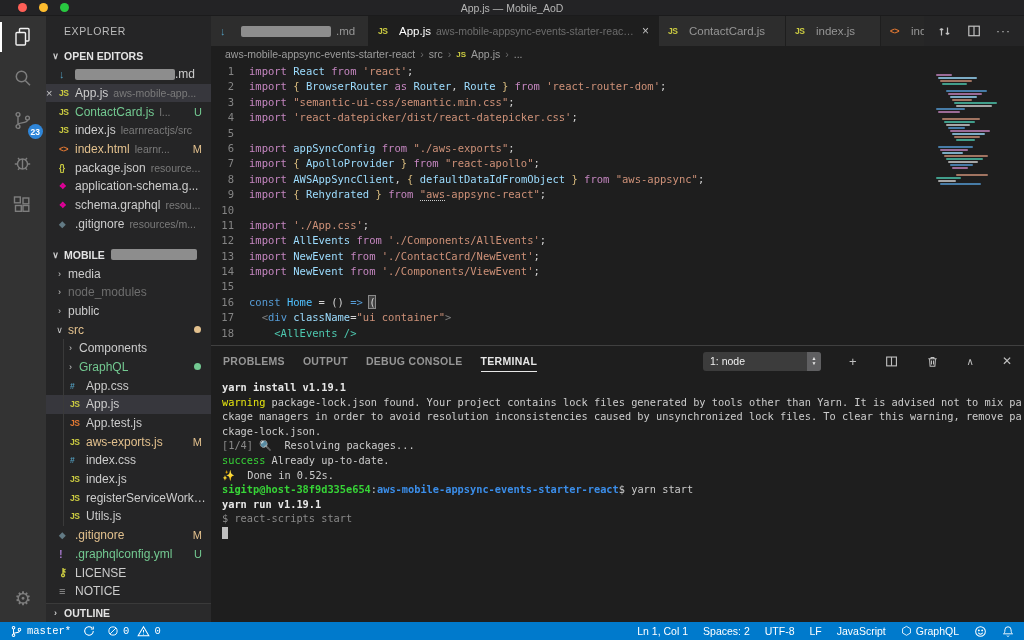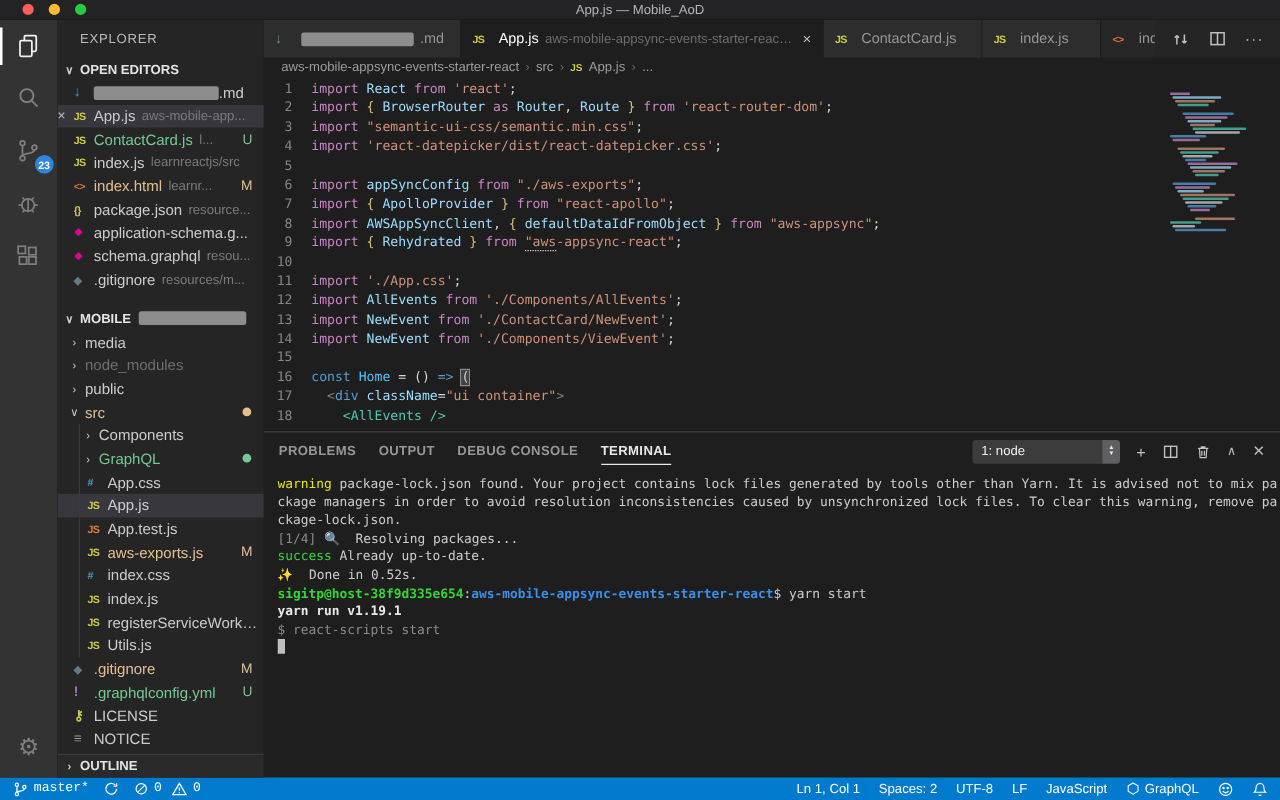"1: node" .panel-right { gap: 13px -> 28px }
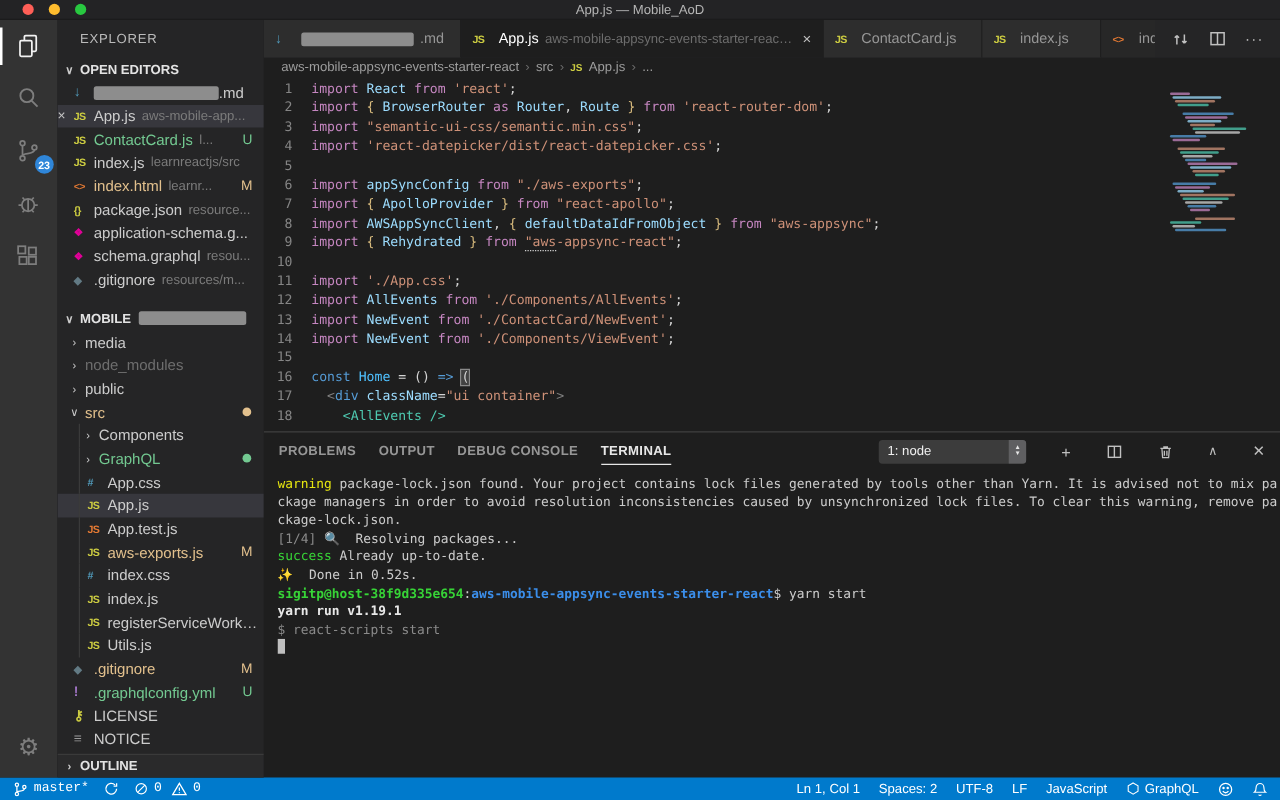"yarn install v1.19.1" div.term-line { html: none -> <div><span>yarn install v1.19.1</span></div> }
